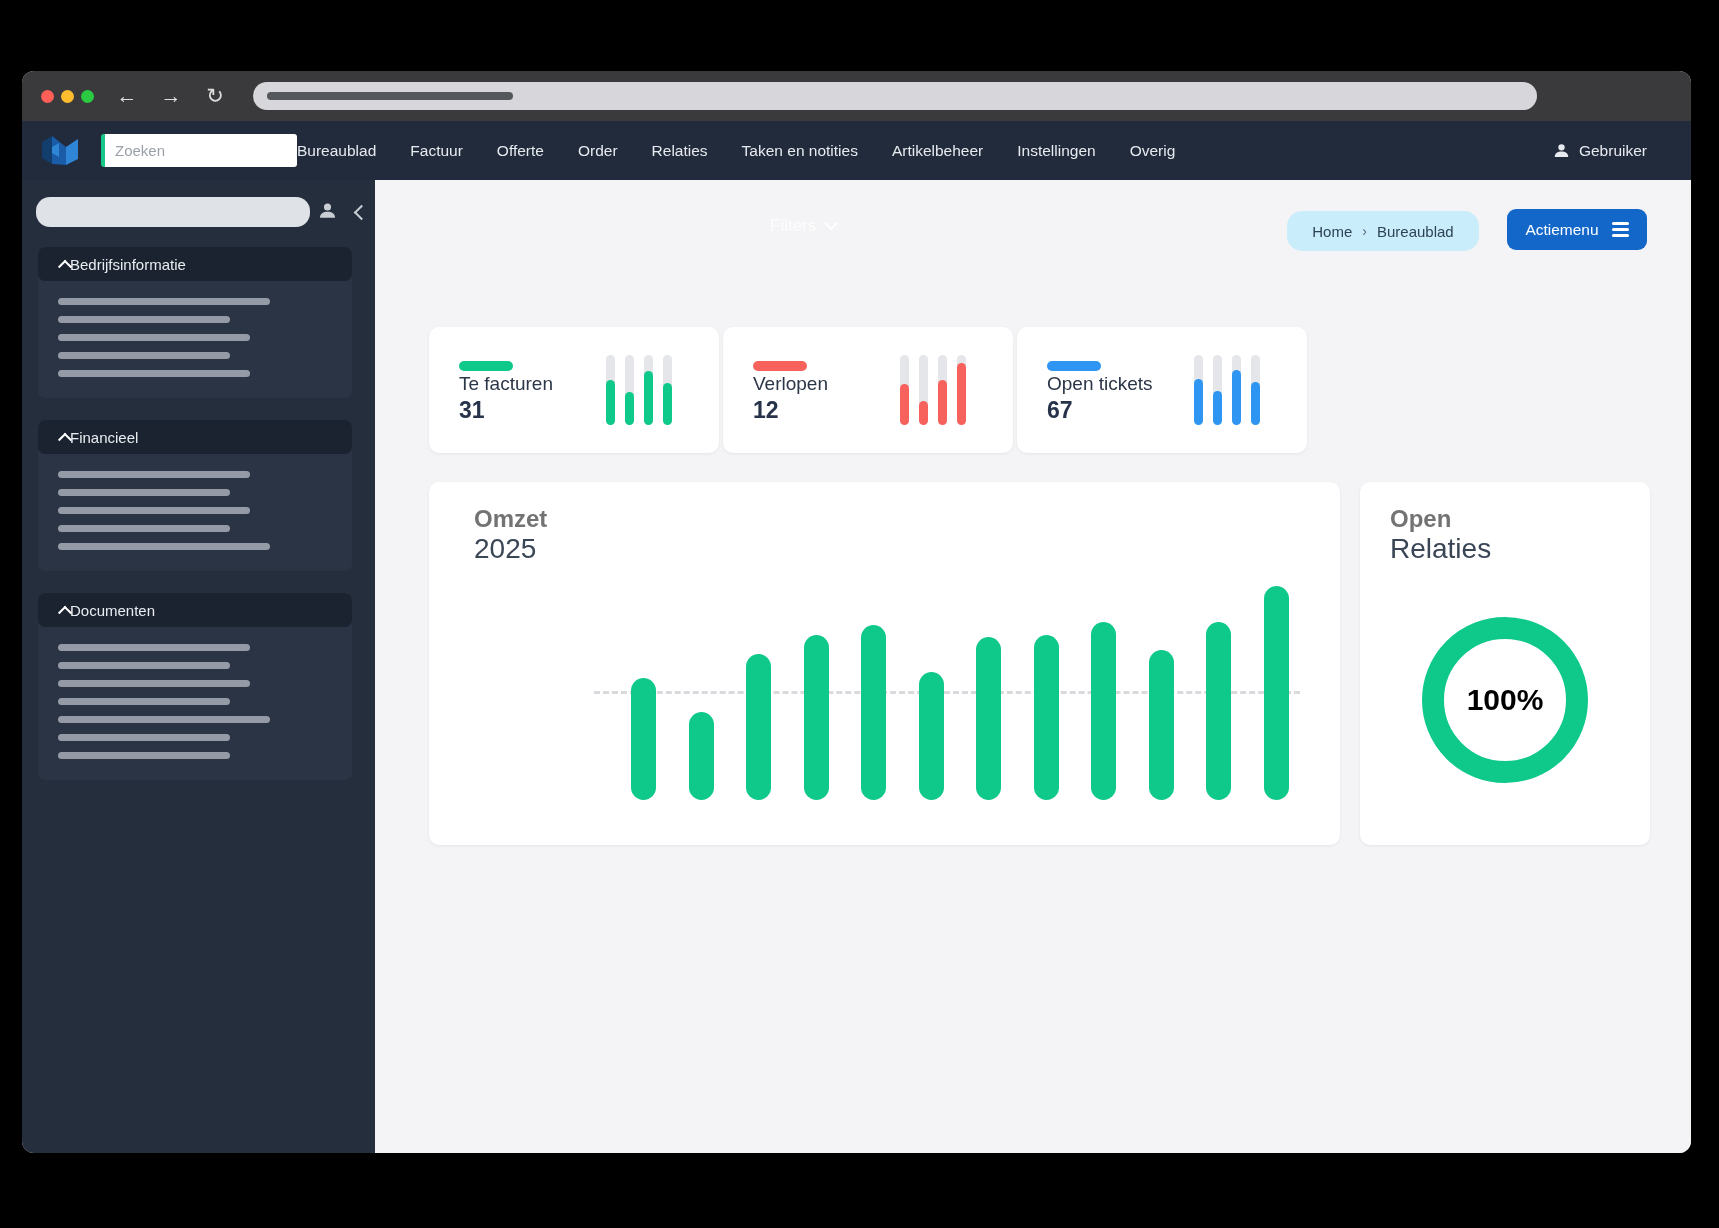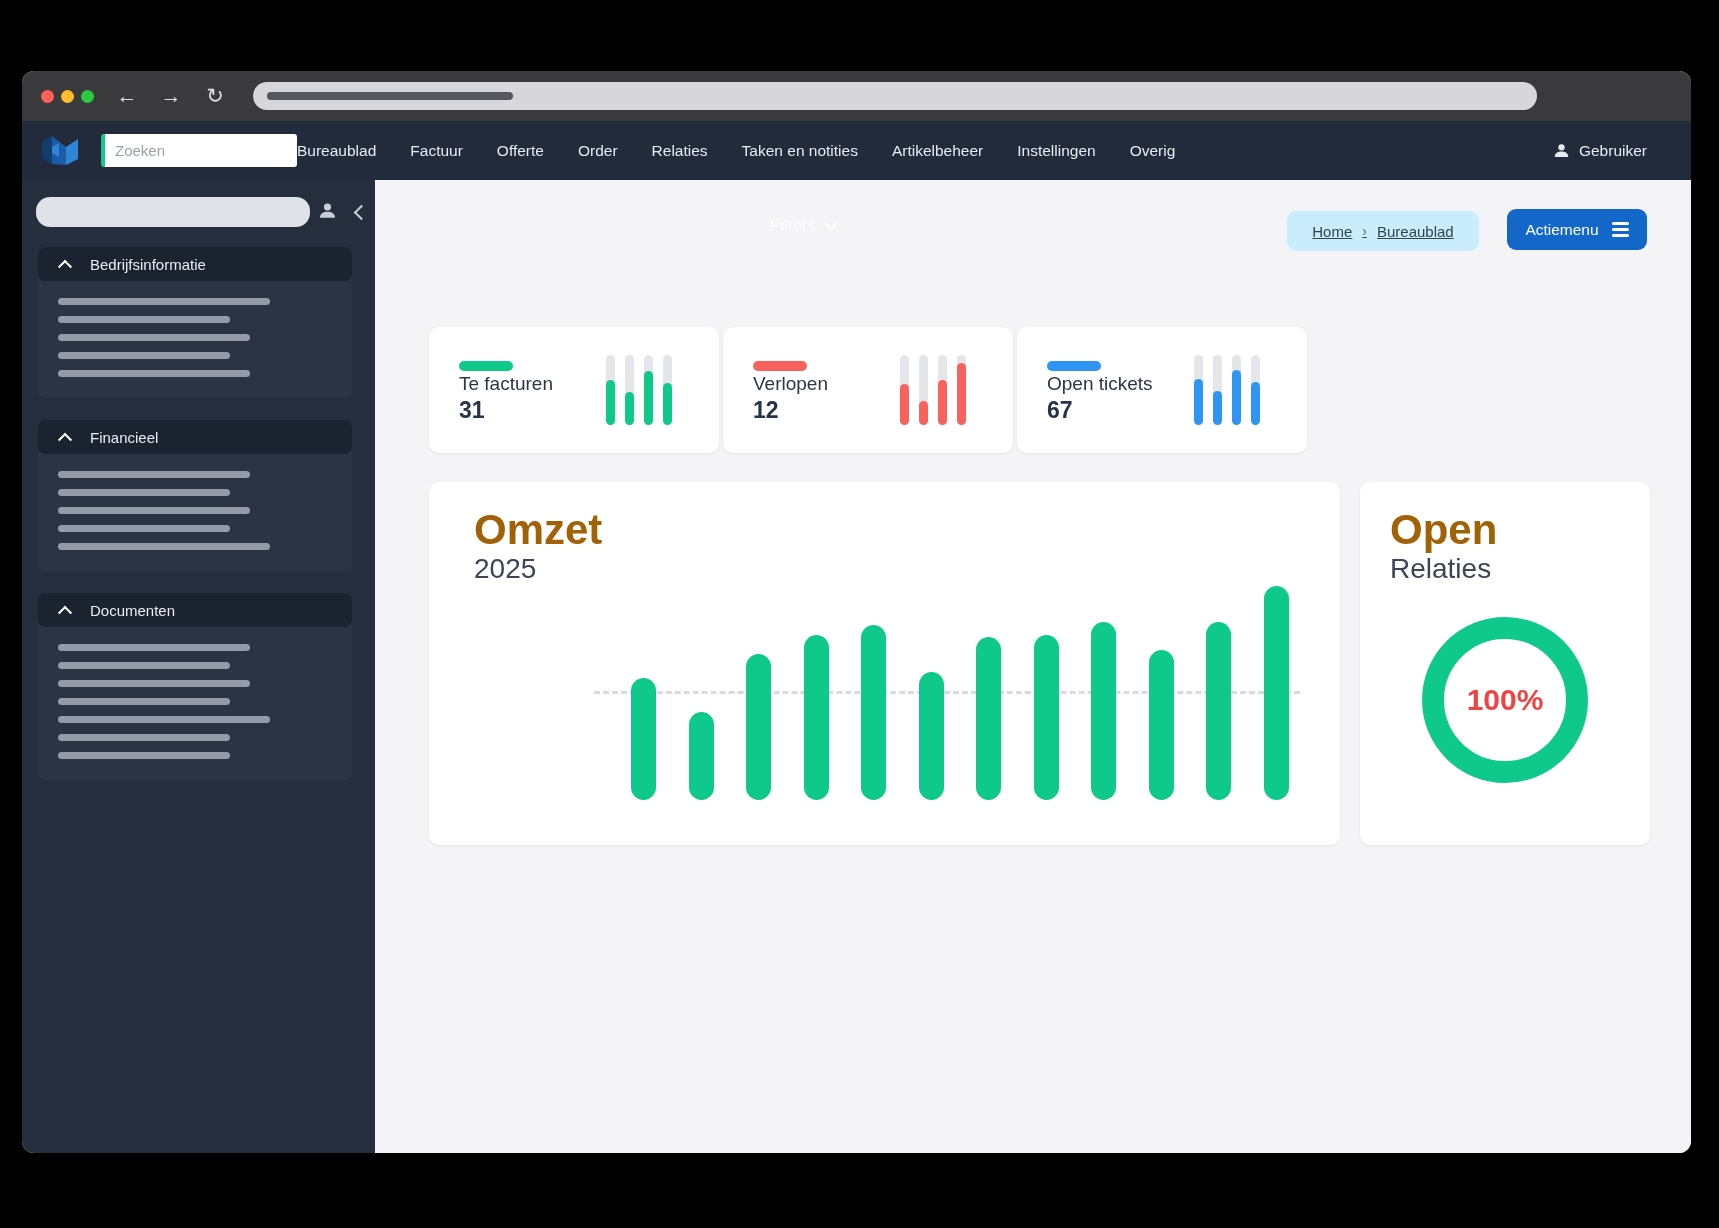"Home" .breadcrumb { border-radius: 9px -> 15px; text-decoration: underline -> none }
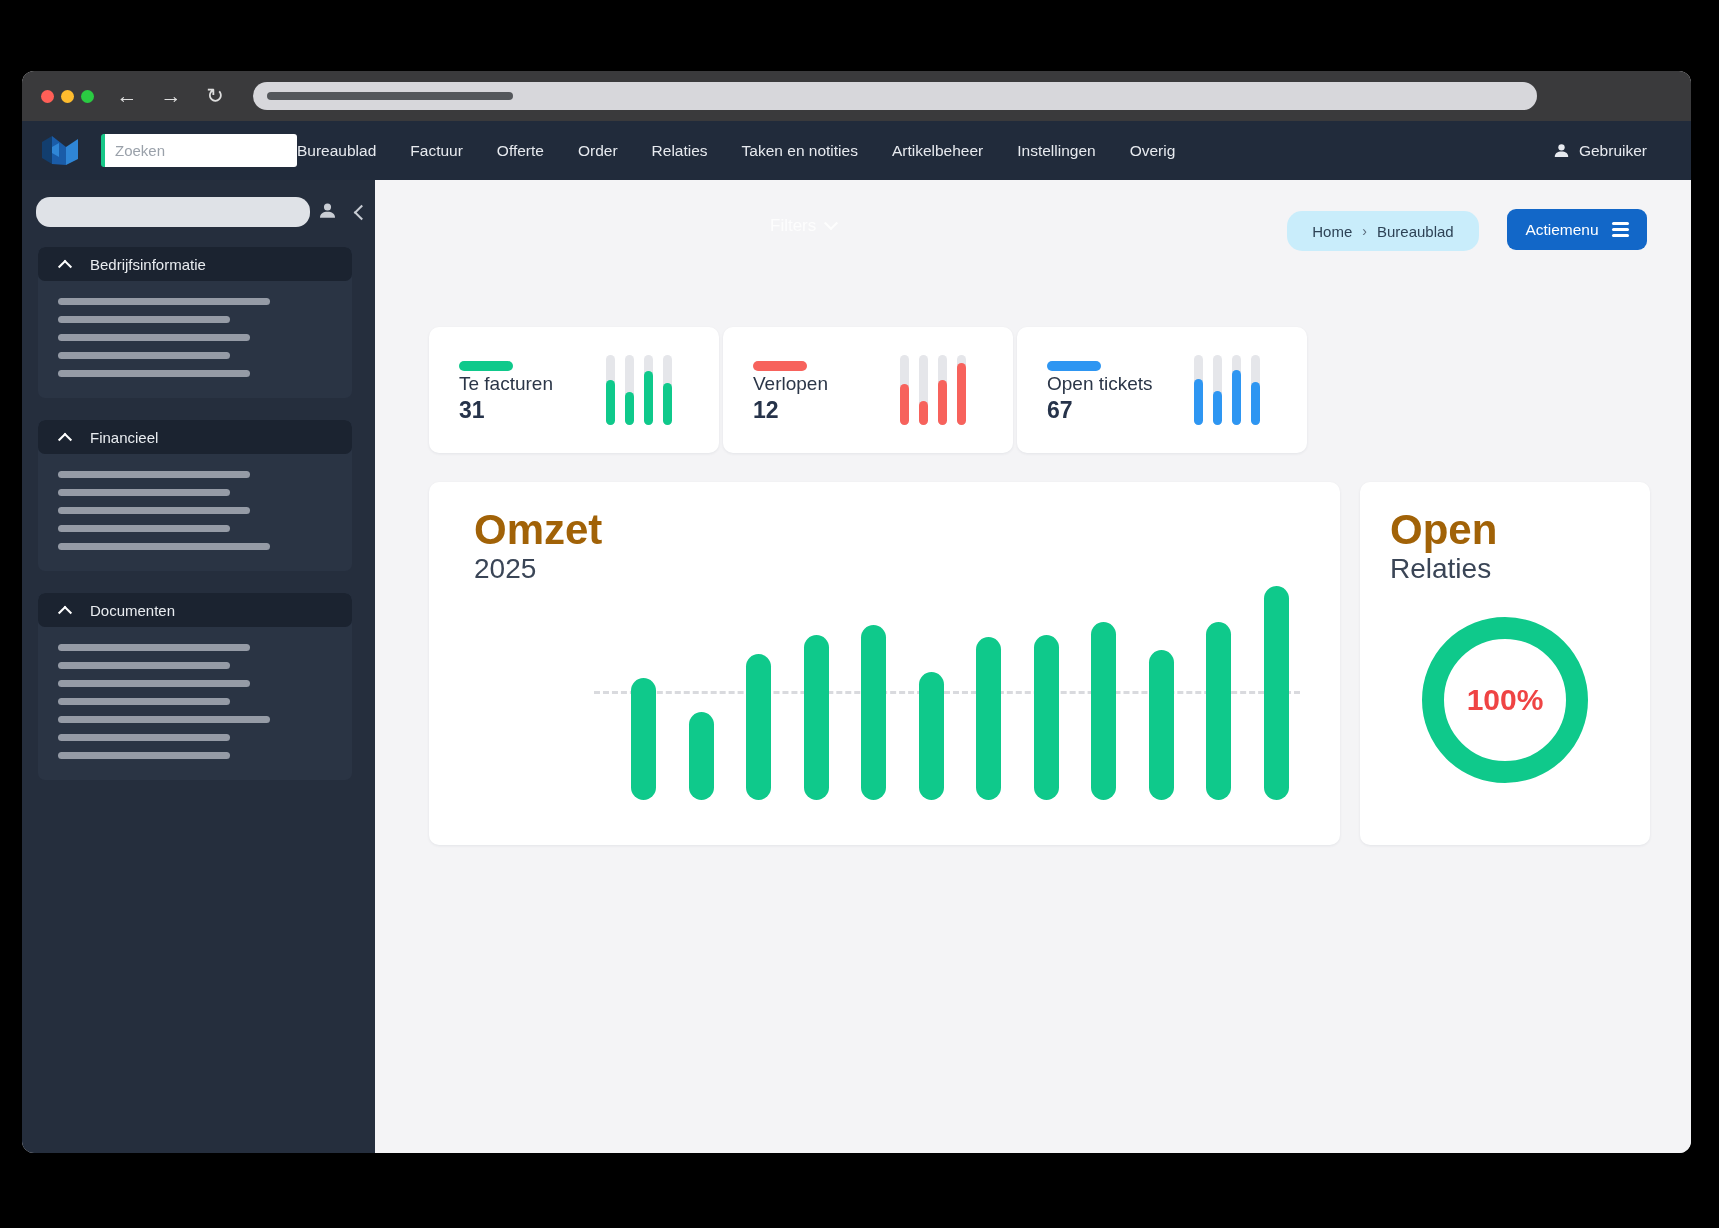"Bedrijfsinformatie" .side-header { gap: 20px -> none }
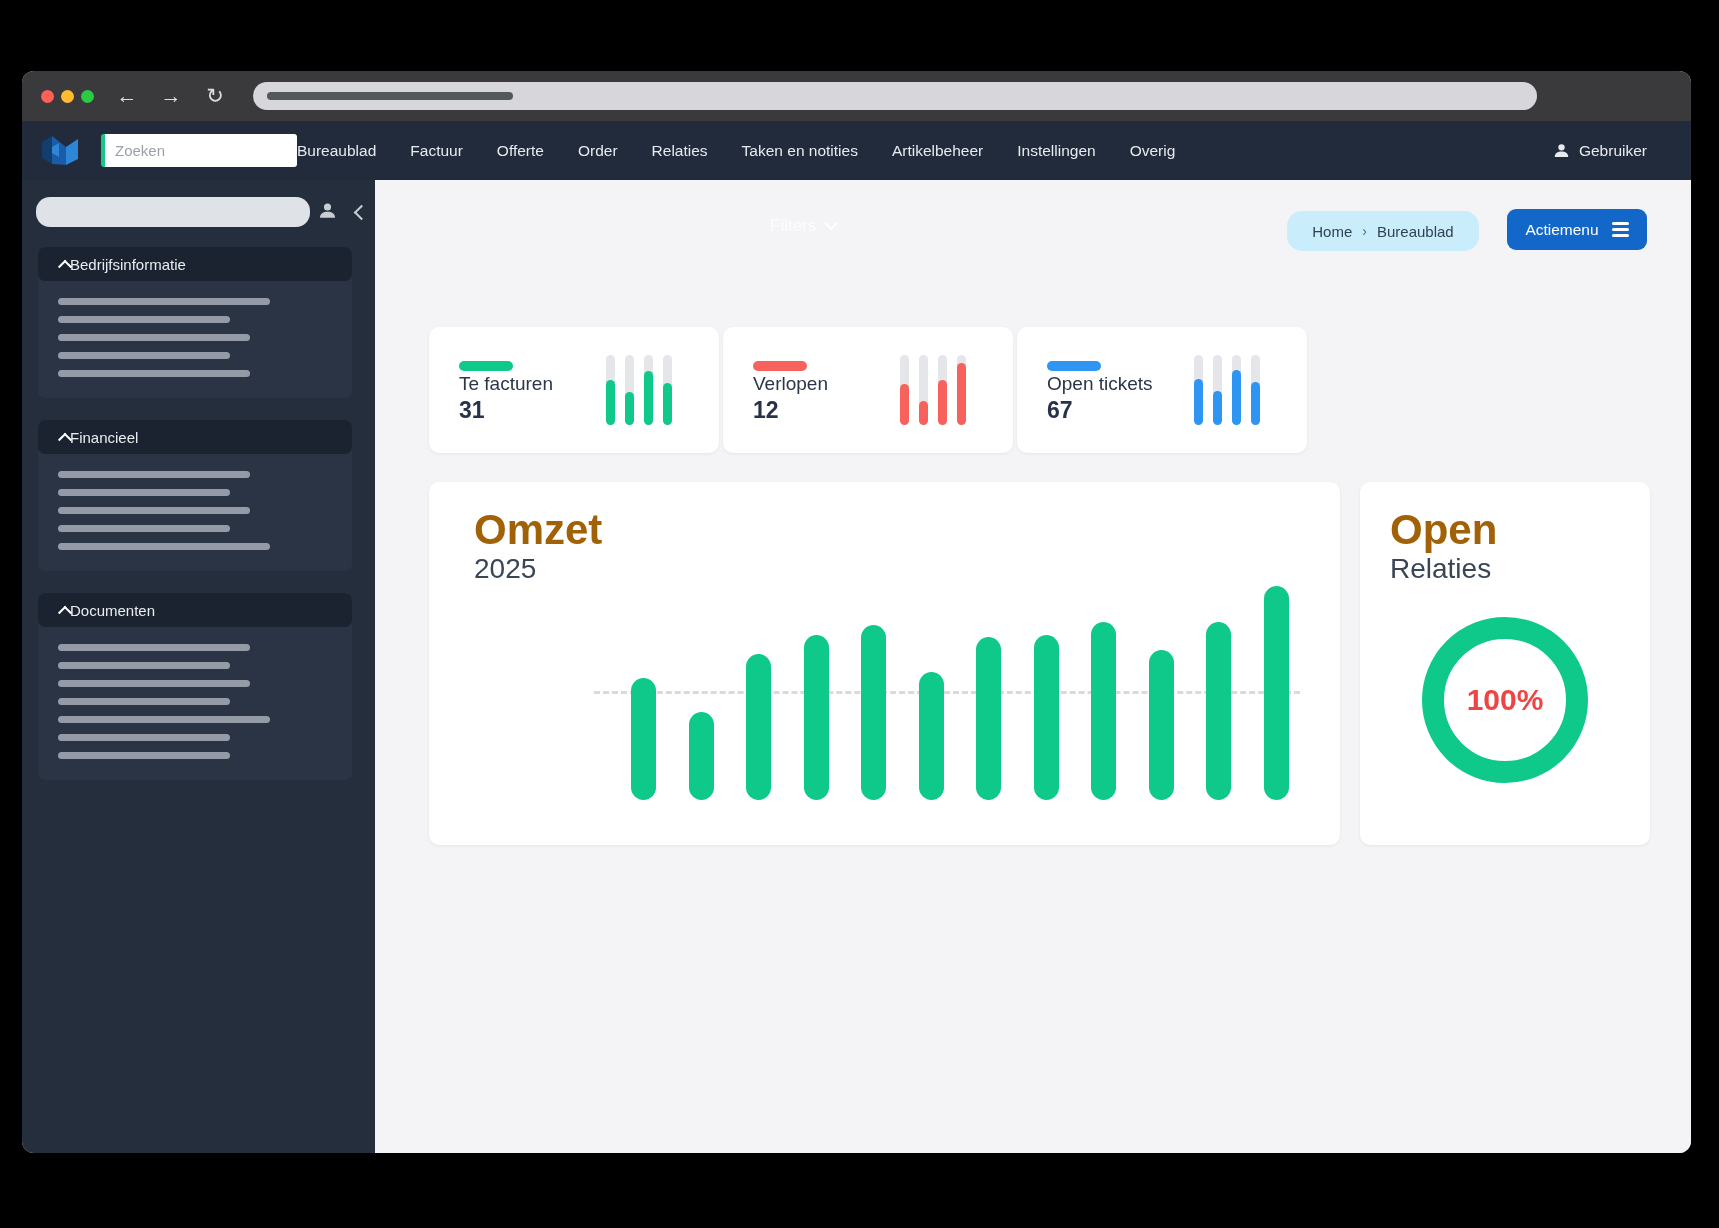"Omzet" .card-title { color: #a16207 -> #737373; font-size: 42px -> 24px }
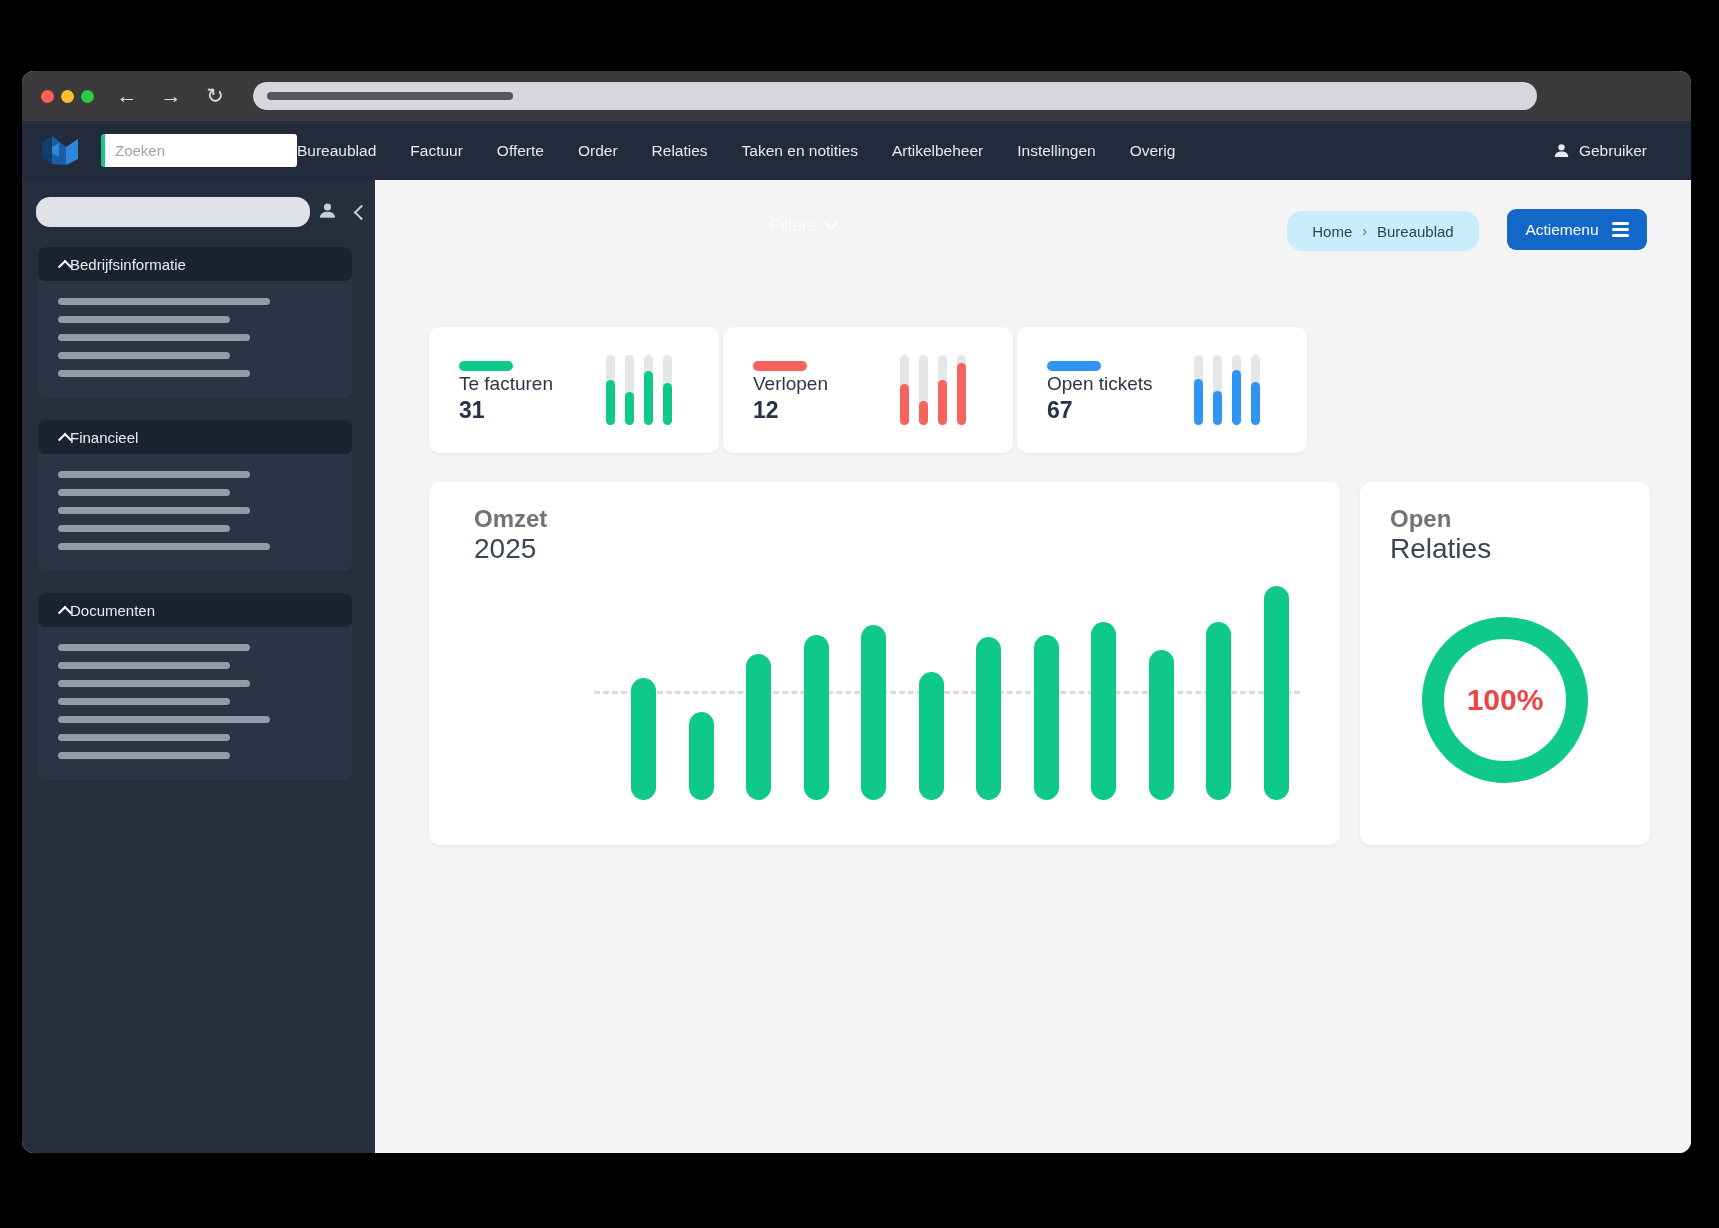"100%" .donut-pct { color: #ef4444 -> #000000 }
